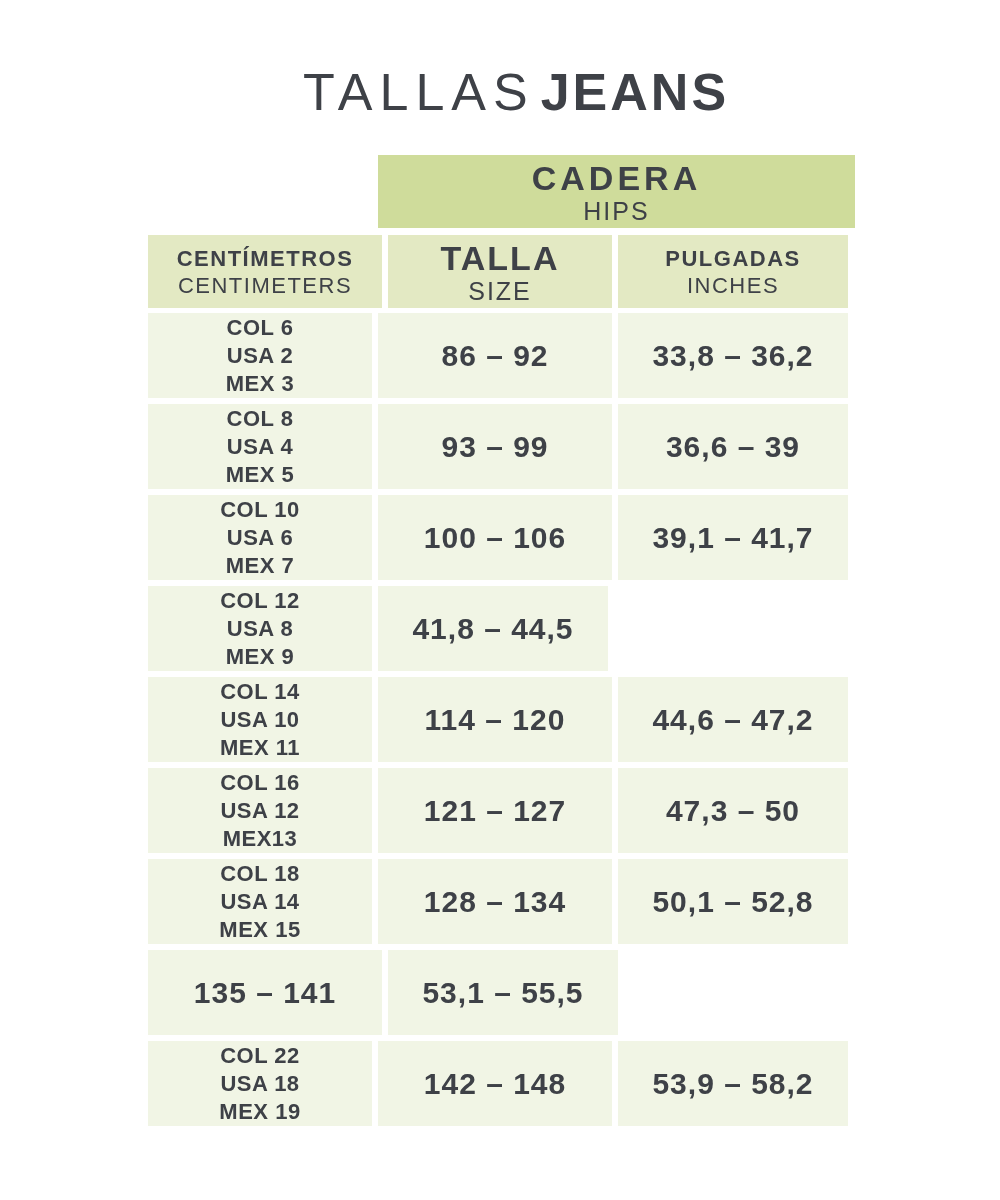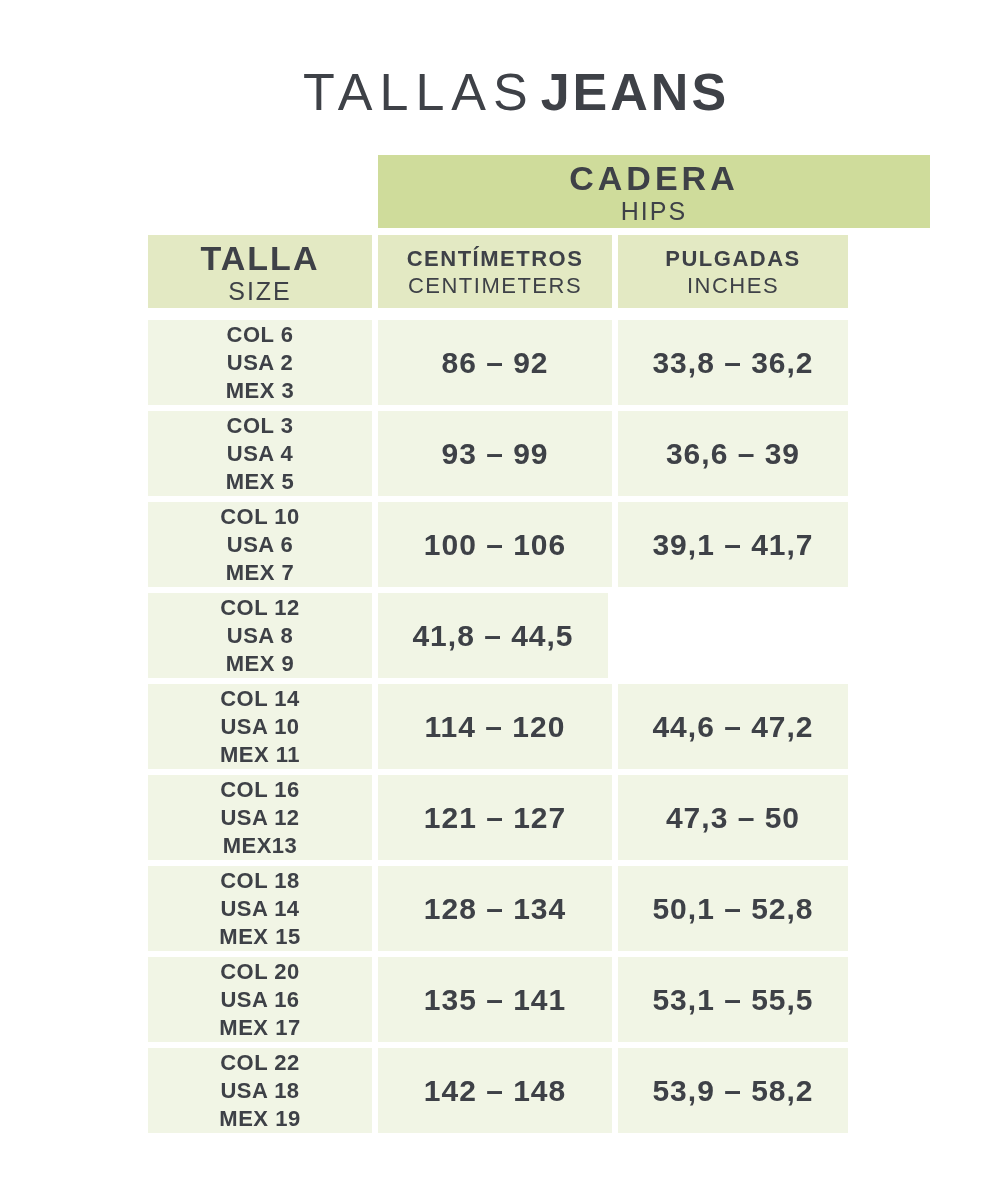"CADERA" .group-header { width: 552px -> 477px }
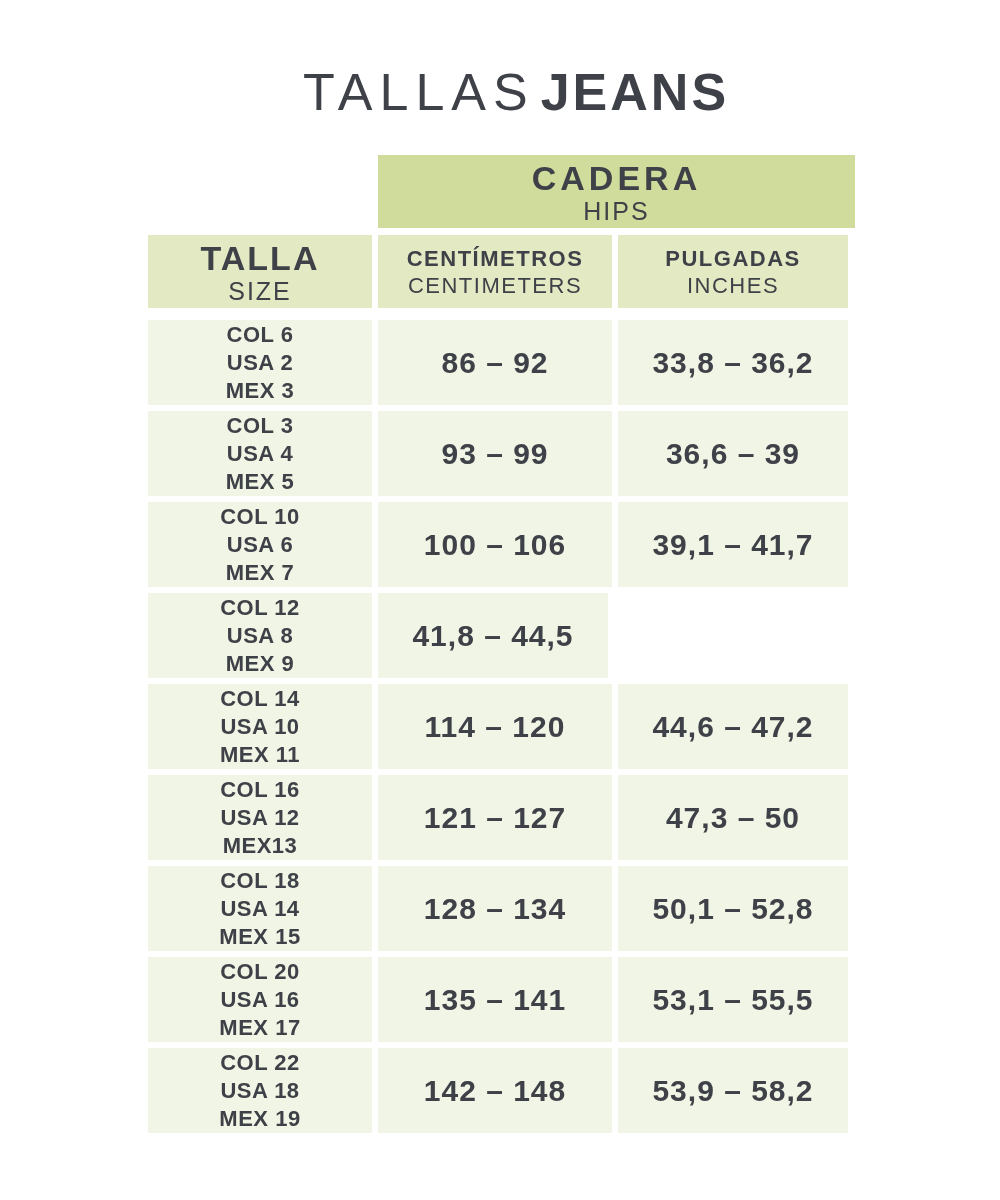"TALLA" div.cell { order: before "CENTÍMETROS" -> after "CENTÍMETROS" }
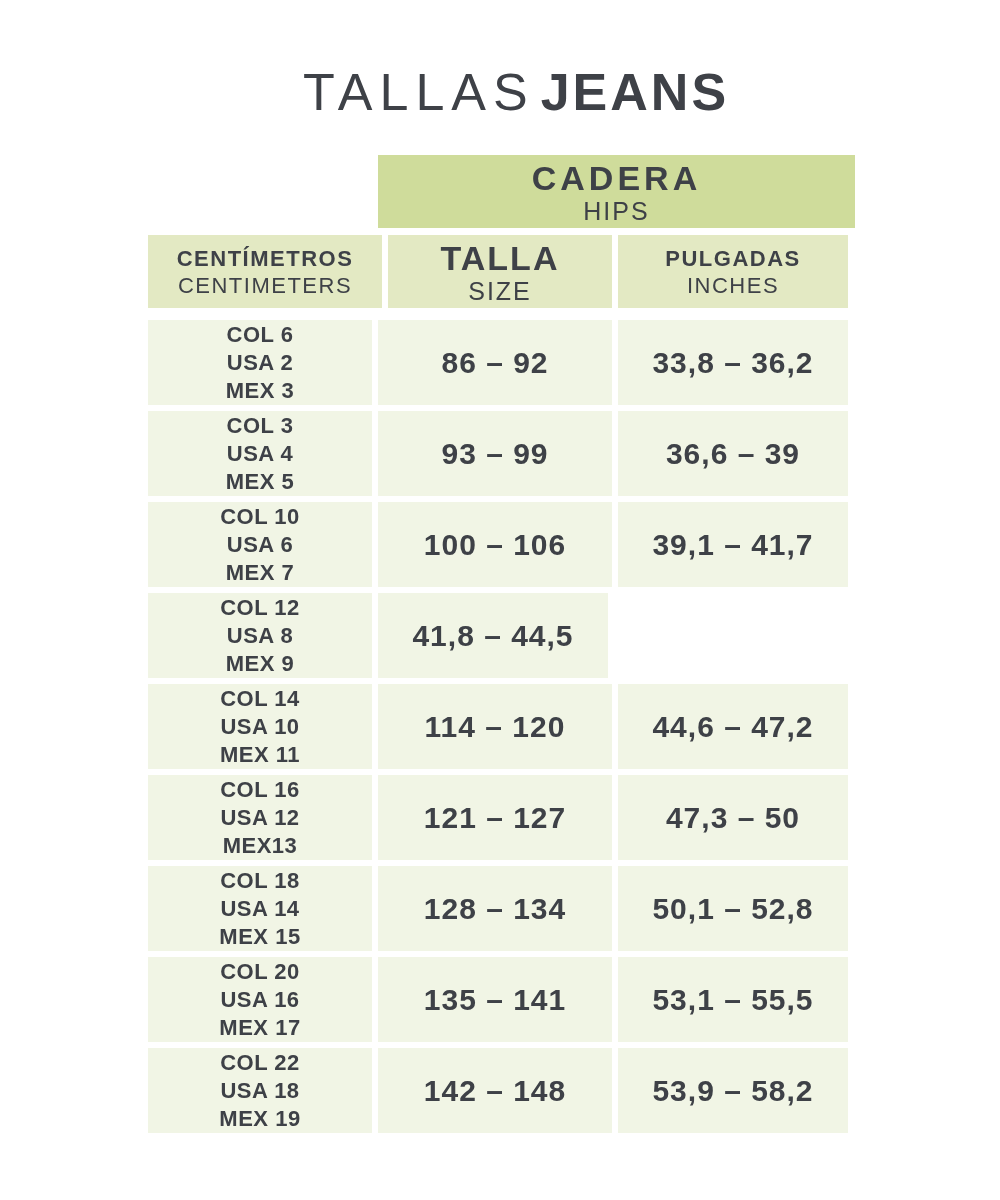"COL 6" .rows { margin-top: 12px -> 5px }
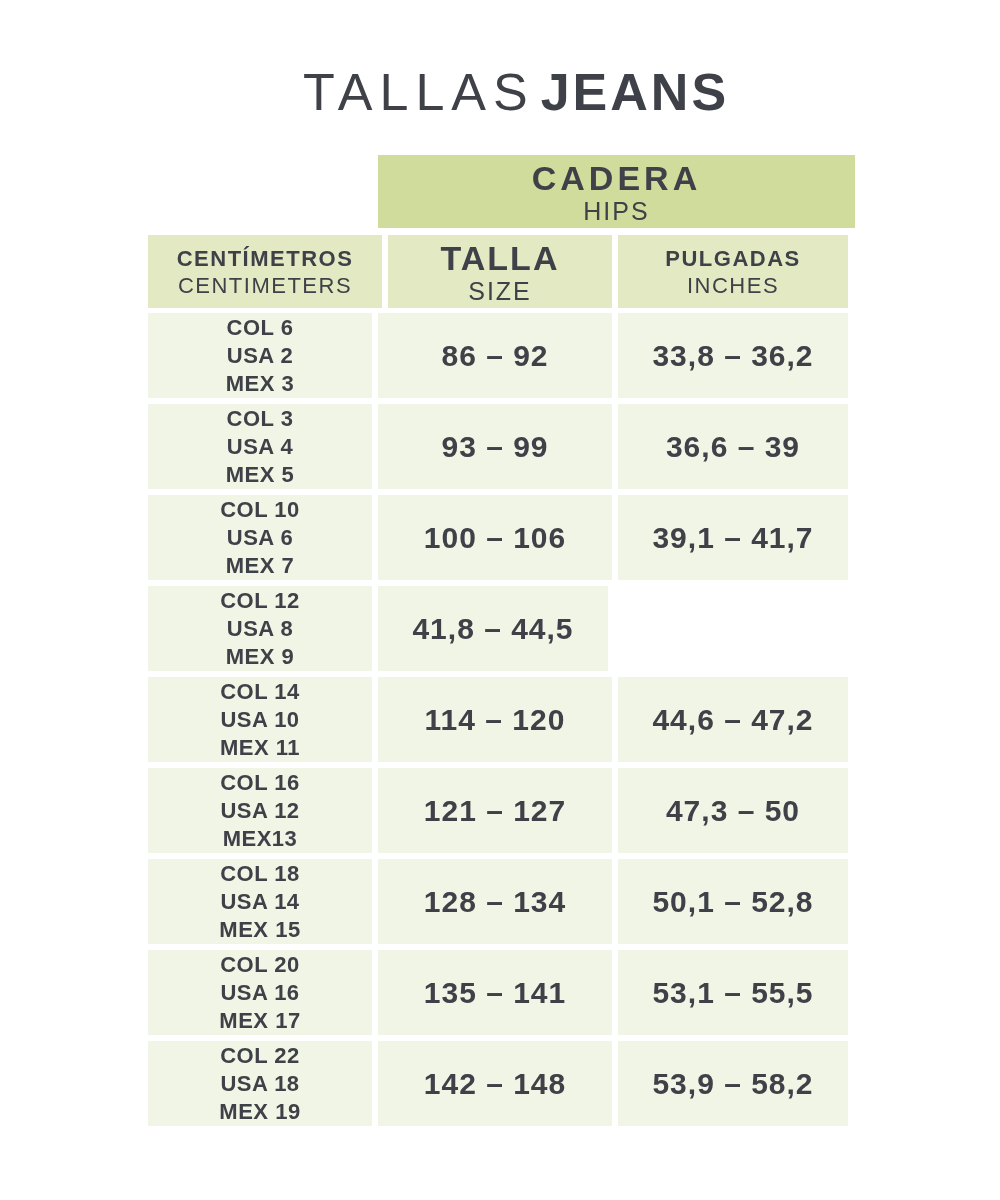"COL 3" div.size-line { text: 3 -> 8 }
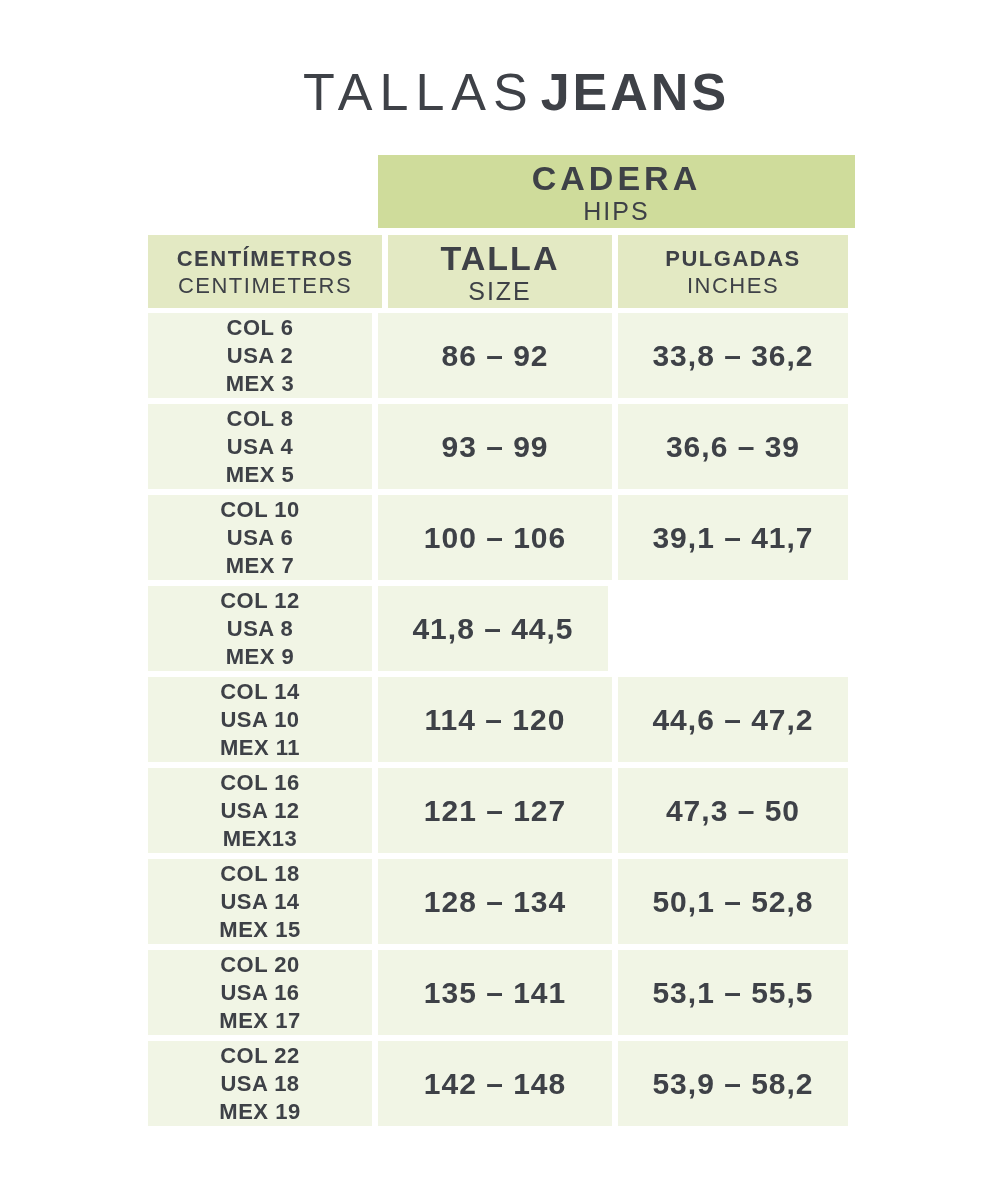"COL 20" div.cell { html: <div> <div>COL 20</div> <div>USA 16</div> <div>MEX 17</div> </div> -> none }
